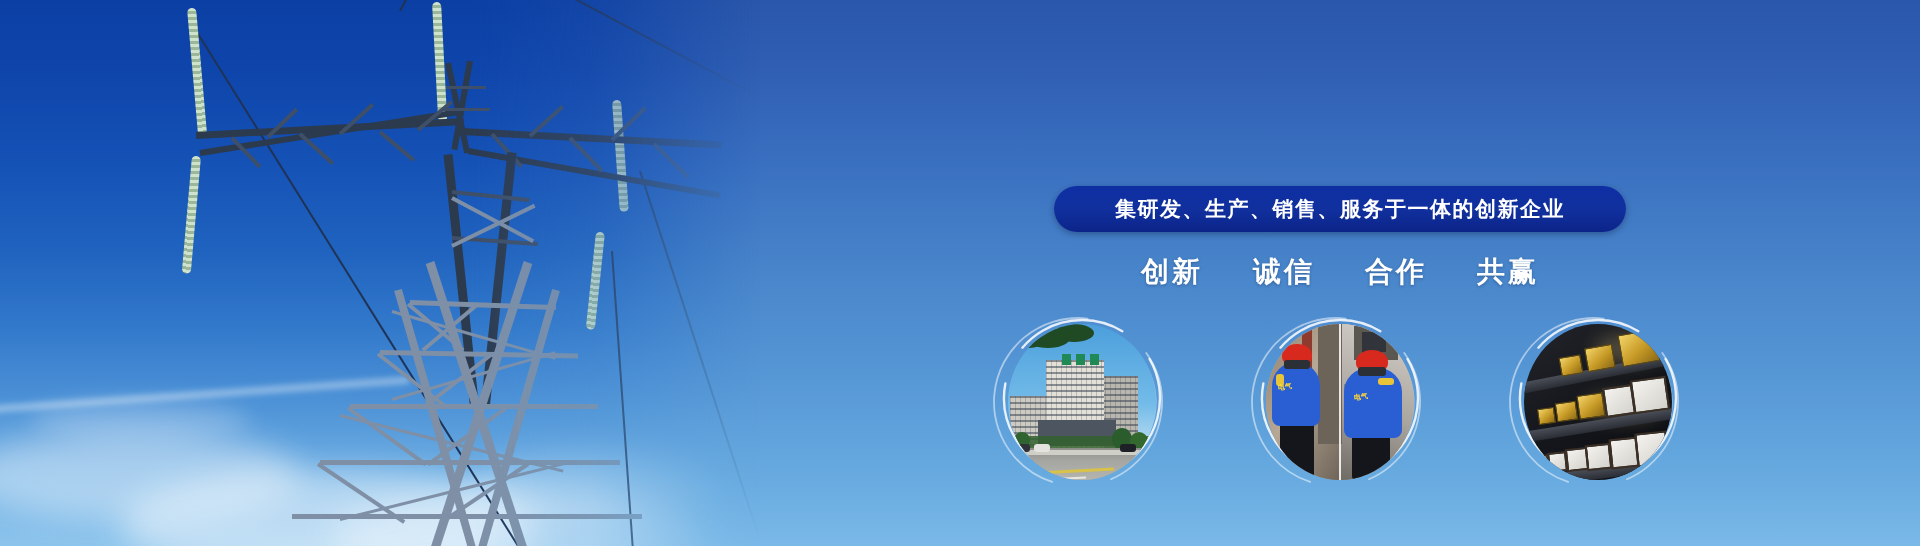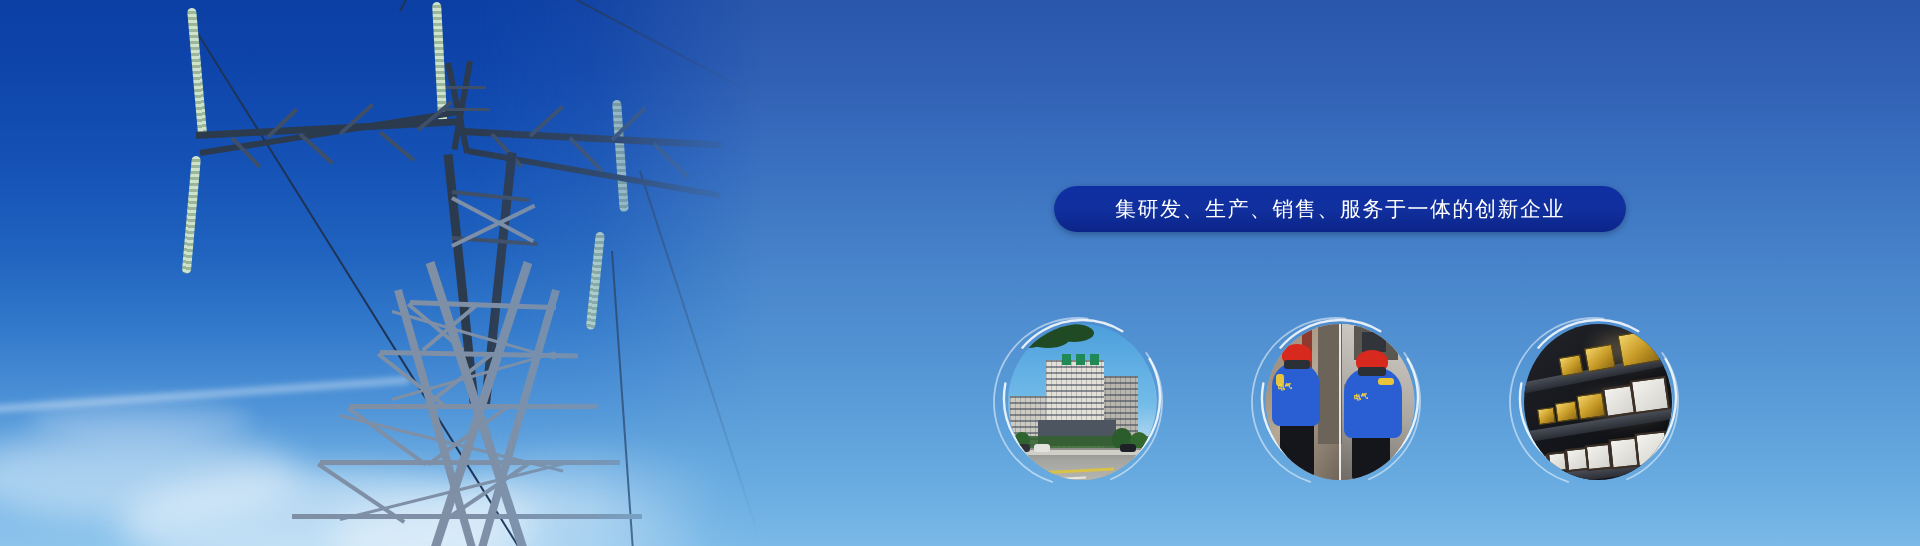"集研发、生产、销售、服务于一体的创新企业" .subtitle-pill .txt { font-weight: normal -> bold }
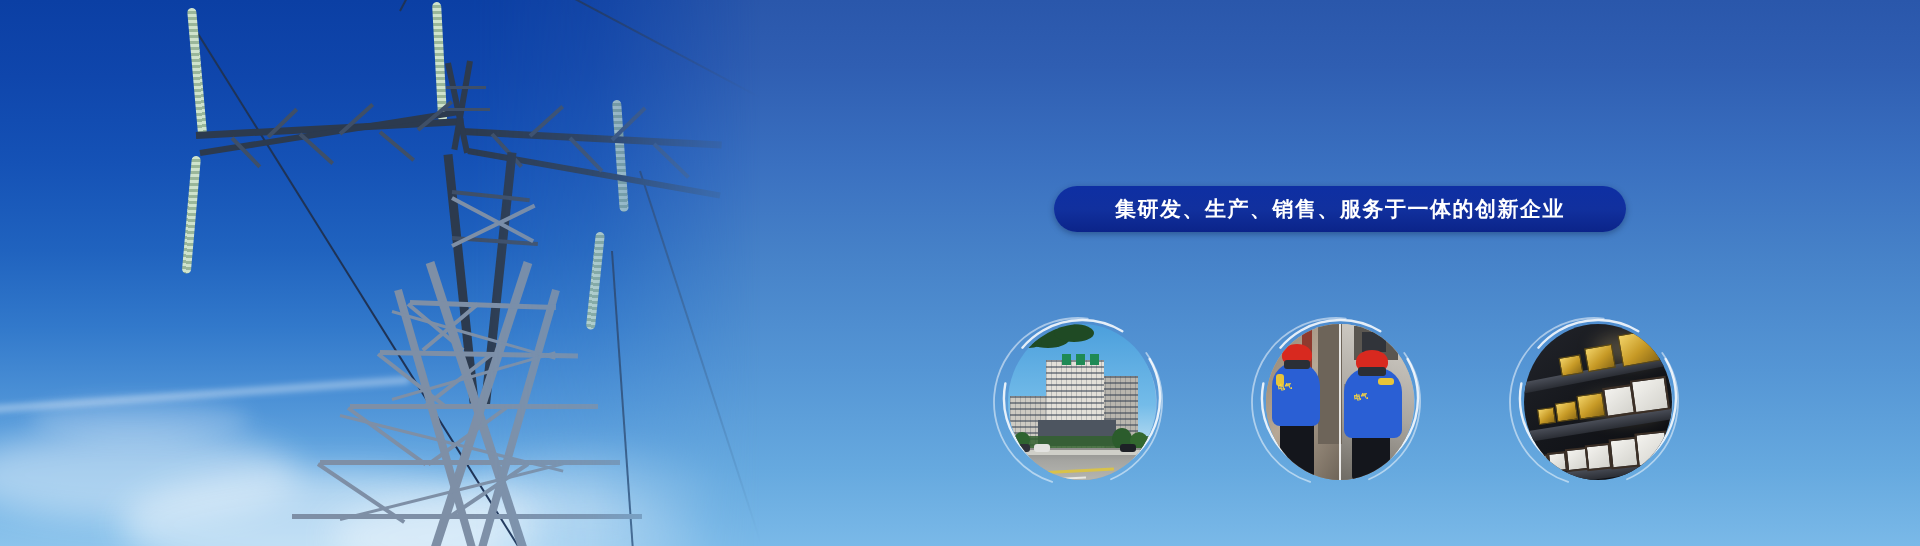"创新" div.keywords { html: none -> <div> <span>创新</span> <span>诚信</span> <span>合作</span> <span>共赢</span> </div> }
